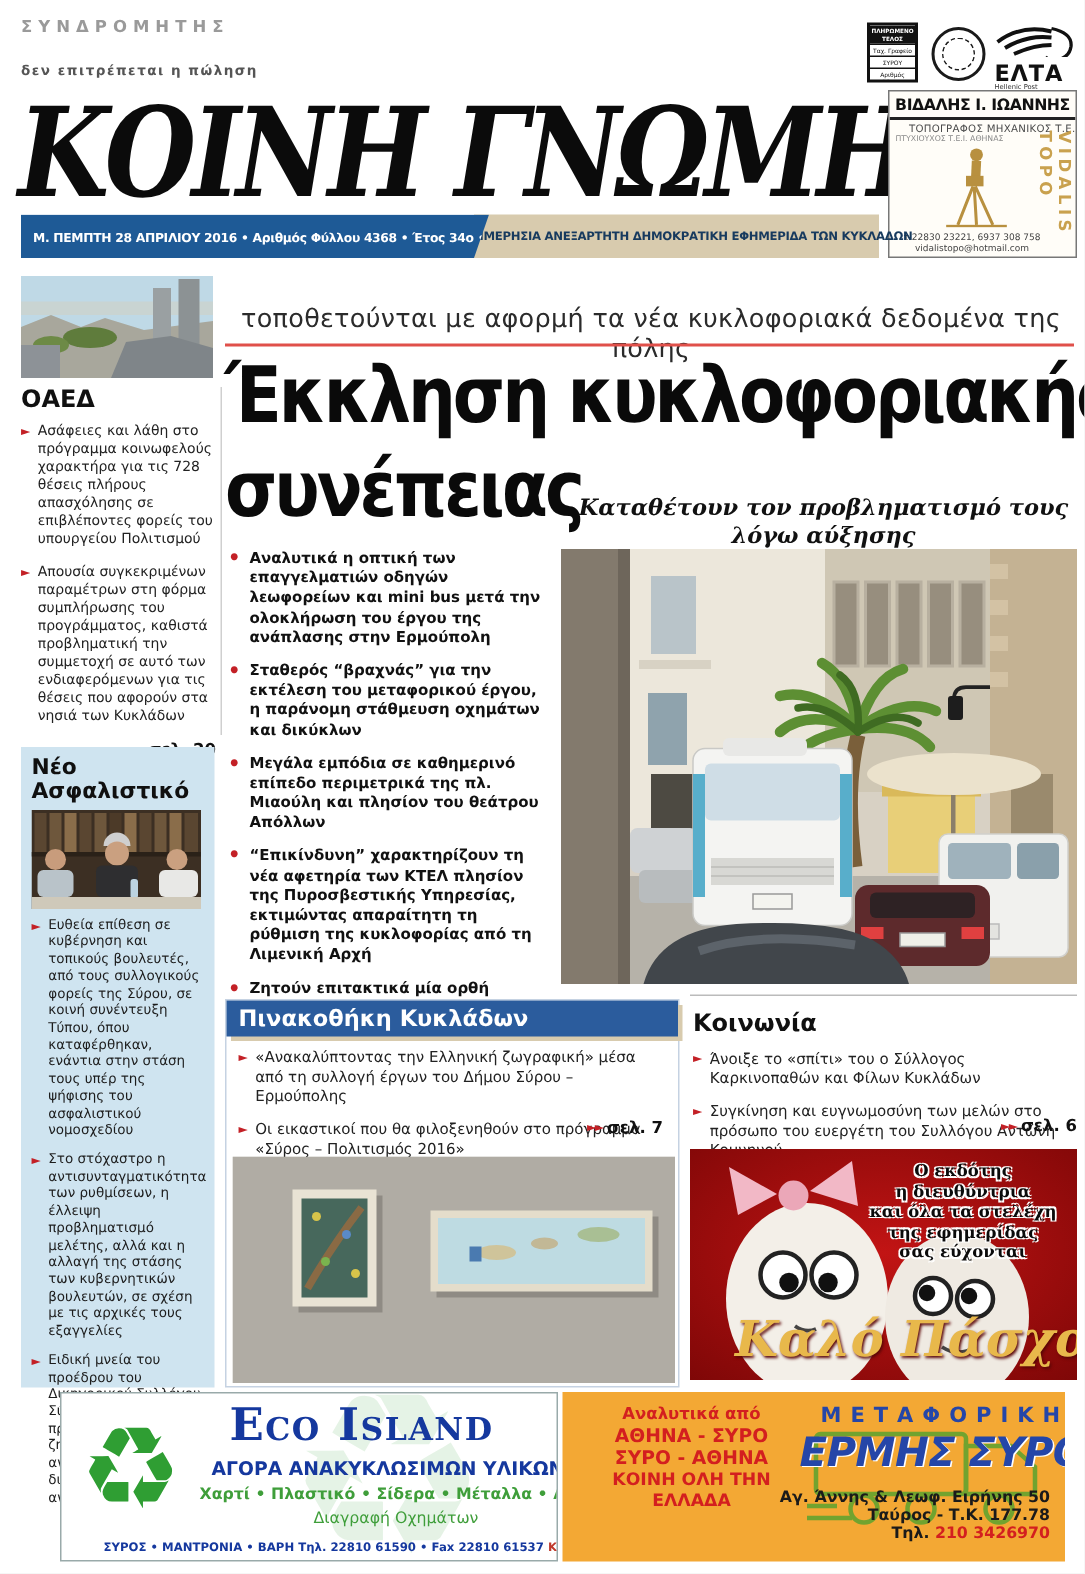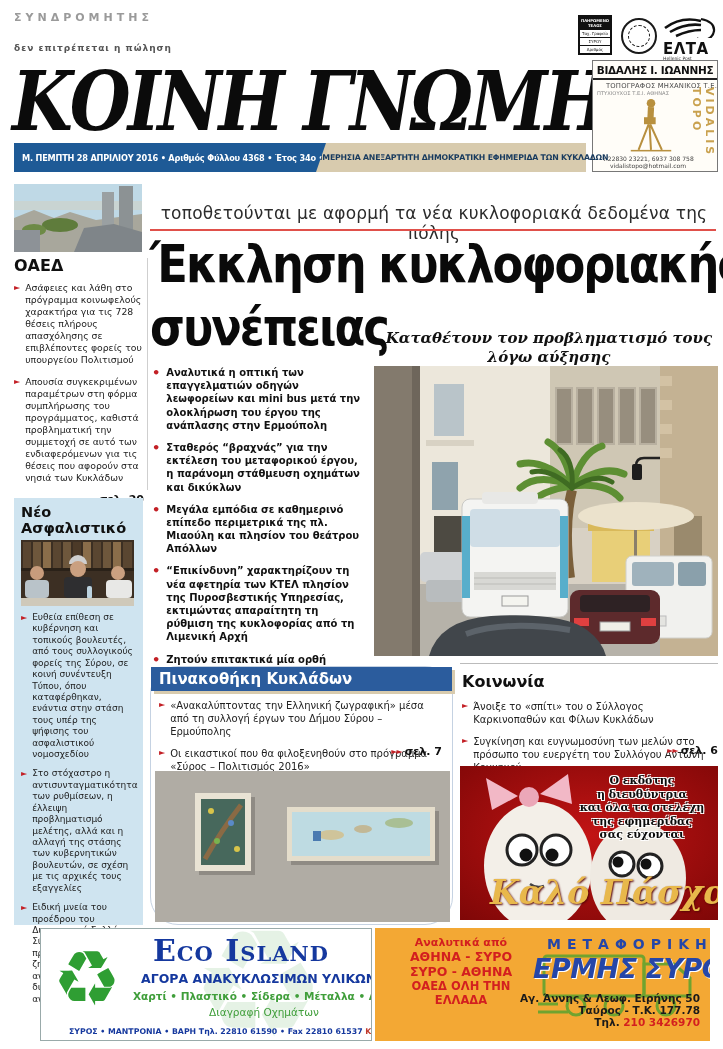"Πινακοθήκη Κυκλάδων" div.ab { border-radius: 28px -> none }
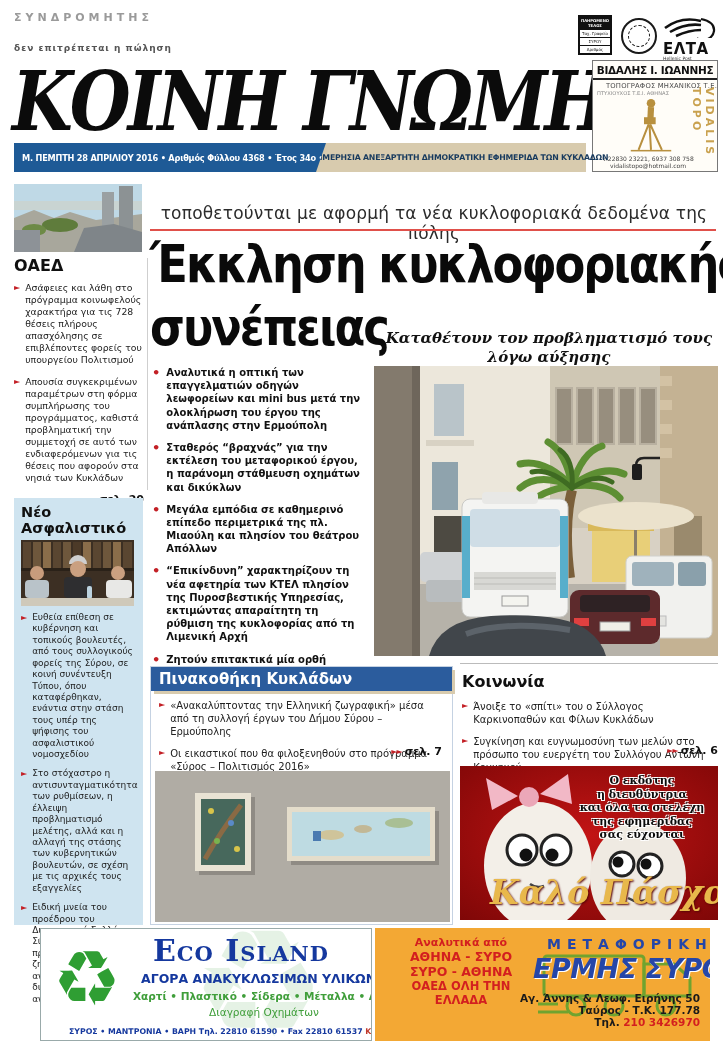"ΟΑΕΔ ΟΛΗ ΤΗΝ ΕΛΛΑΔΑ" div.h-k { text: ΟΑΕΔ -> ΚΟΙΝΗ }
